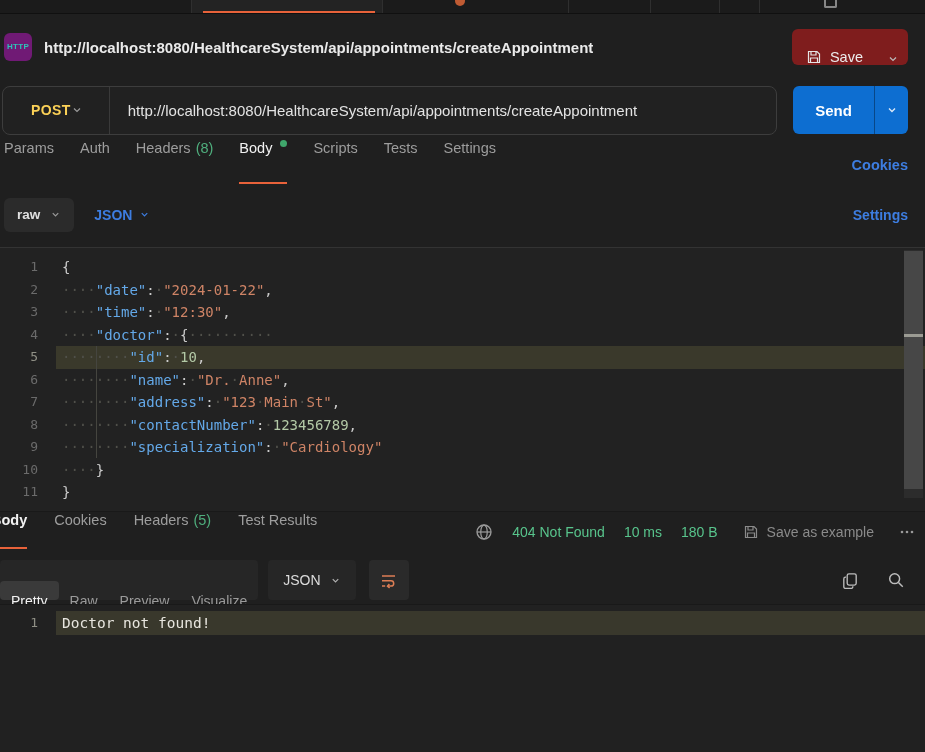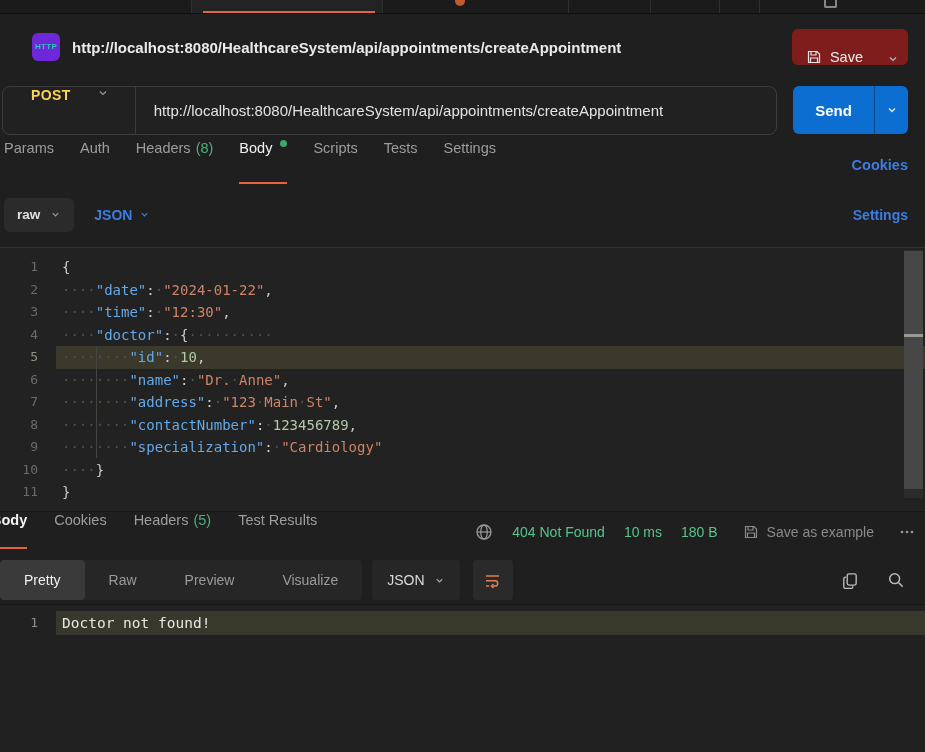"HTTP" .http-badge { background: #6d28d9 -> #701a75; margin-left: 28px -> none }
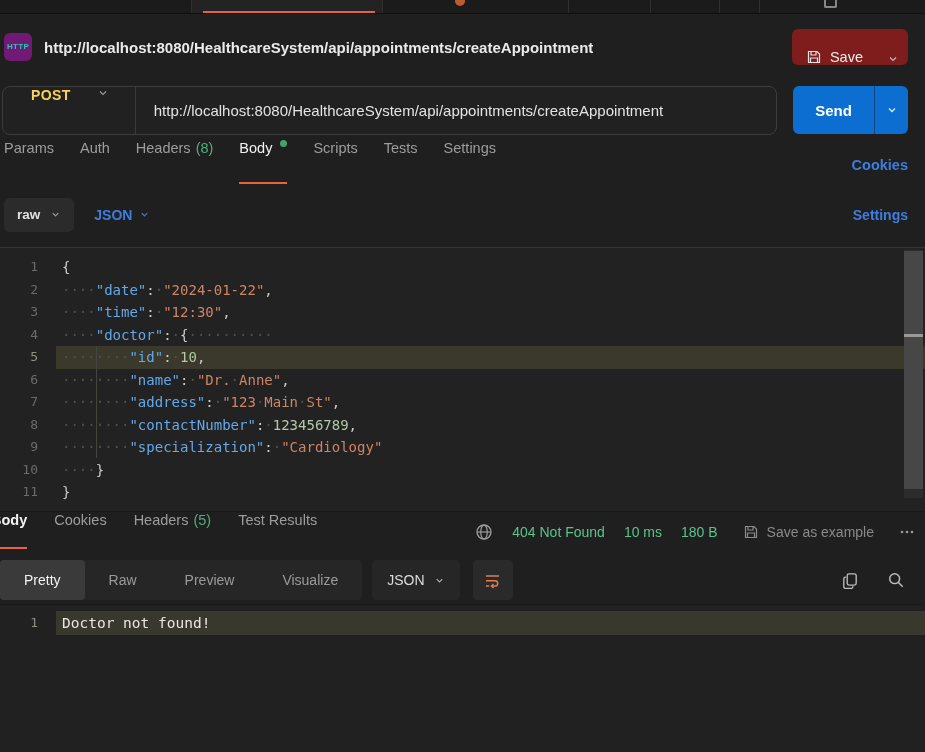"POST" .method-seg { align-items: none -> center; gap: 26px -> none }
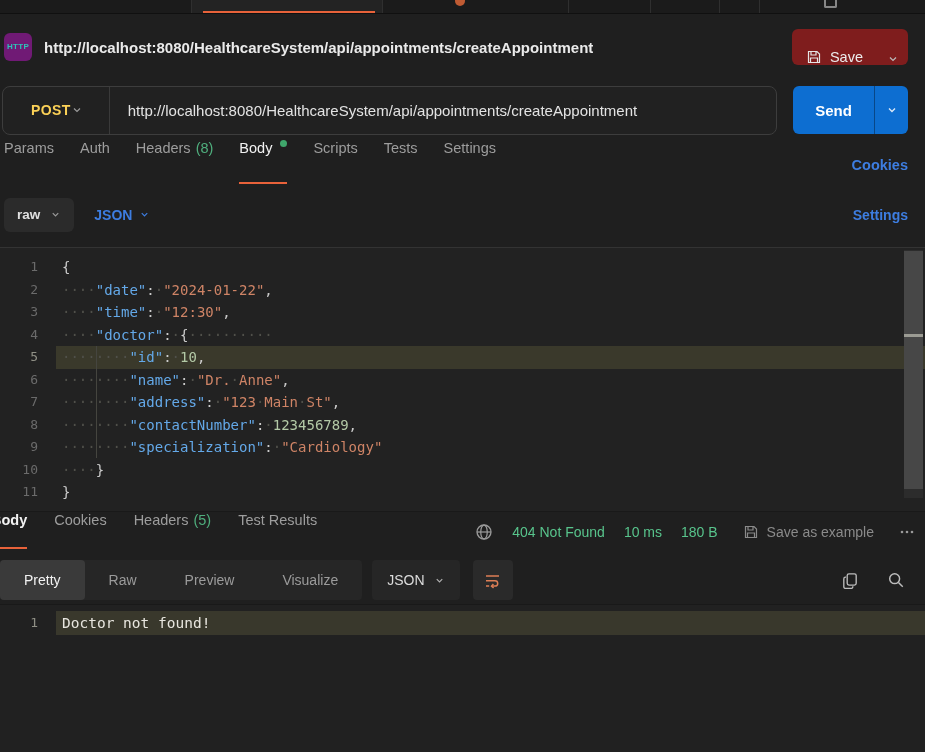"Pretty" .view-seg { margin-top: none -> 21px; padding: 0 24px -> 0 11px }
